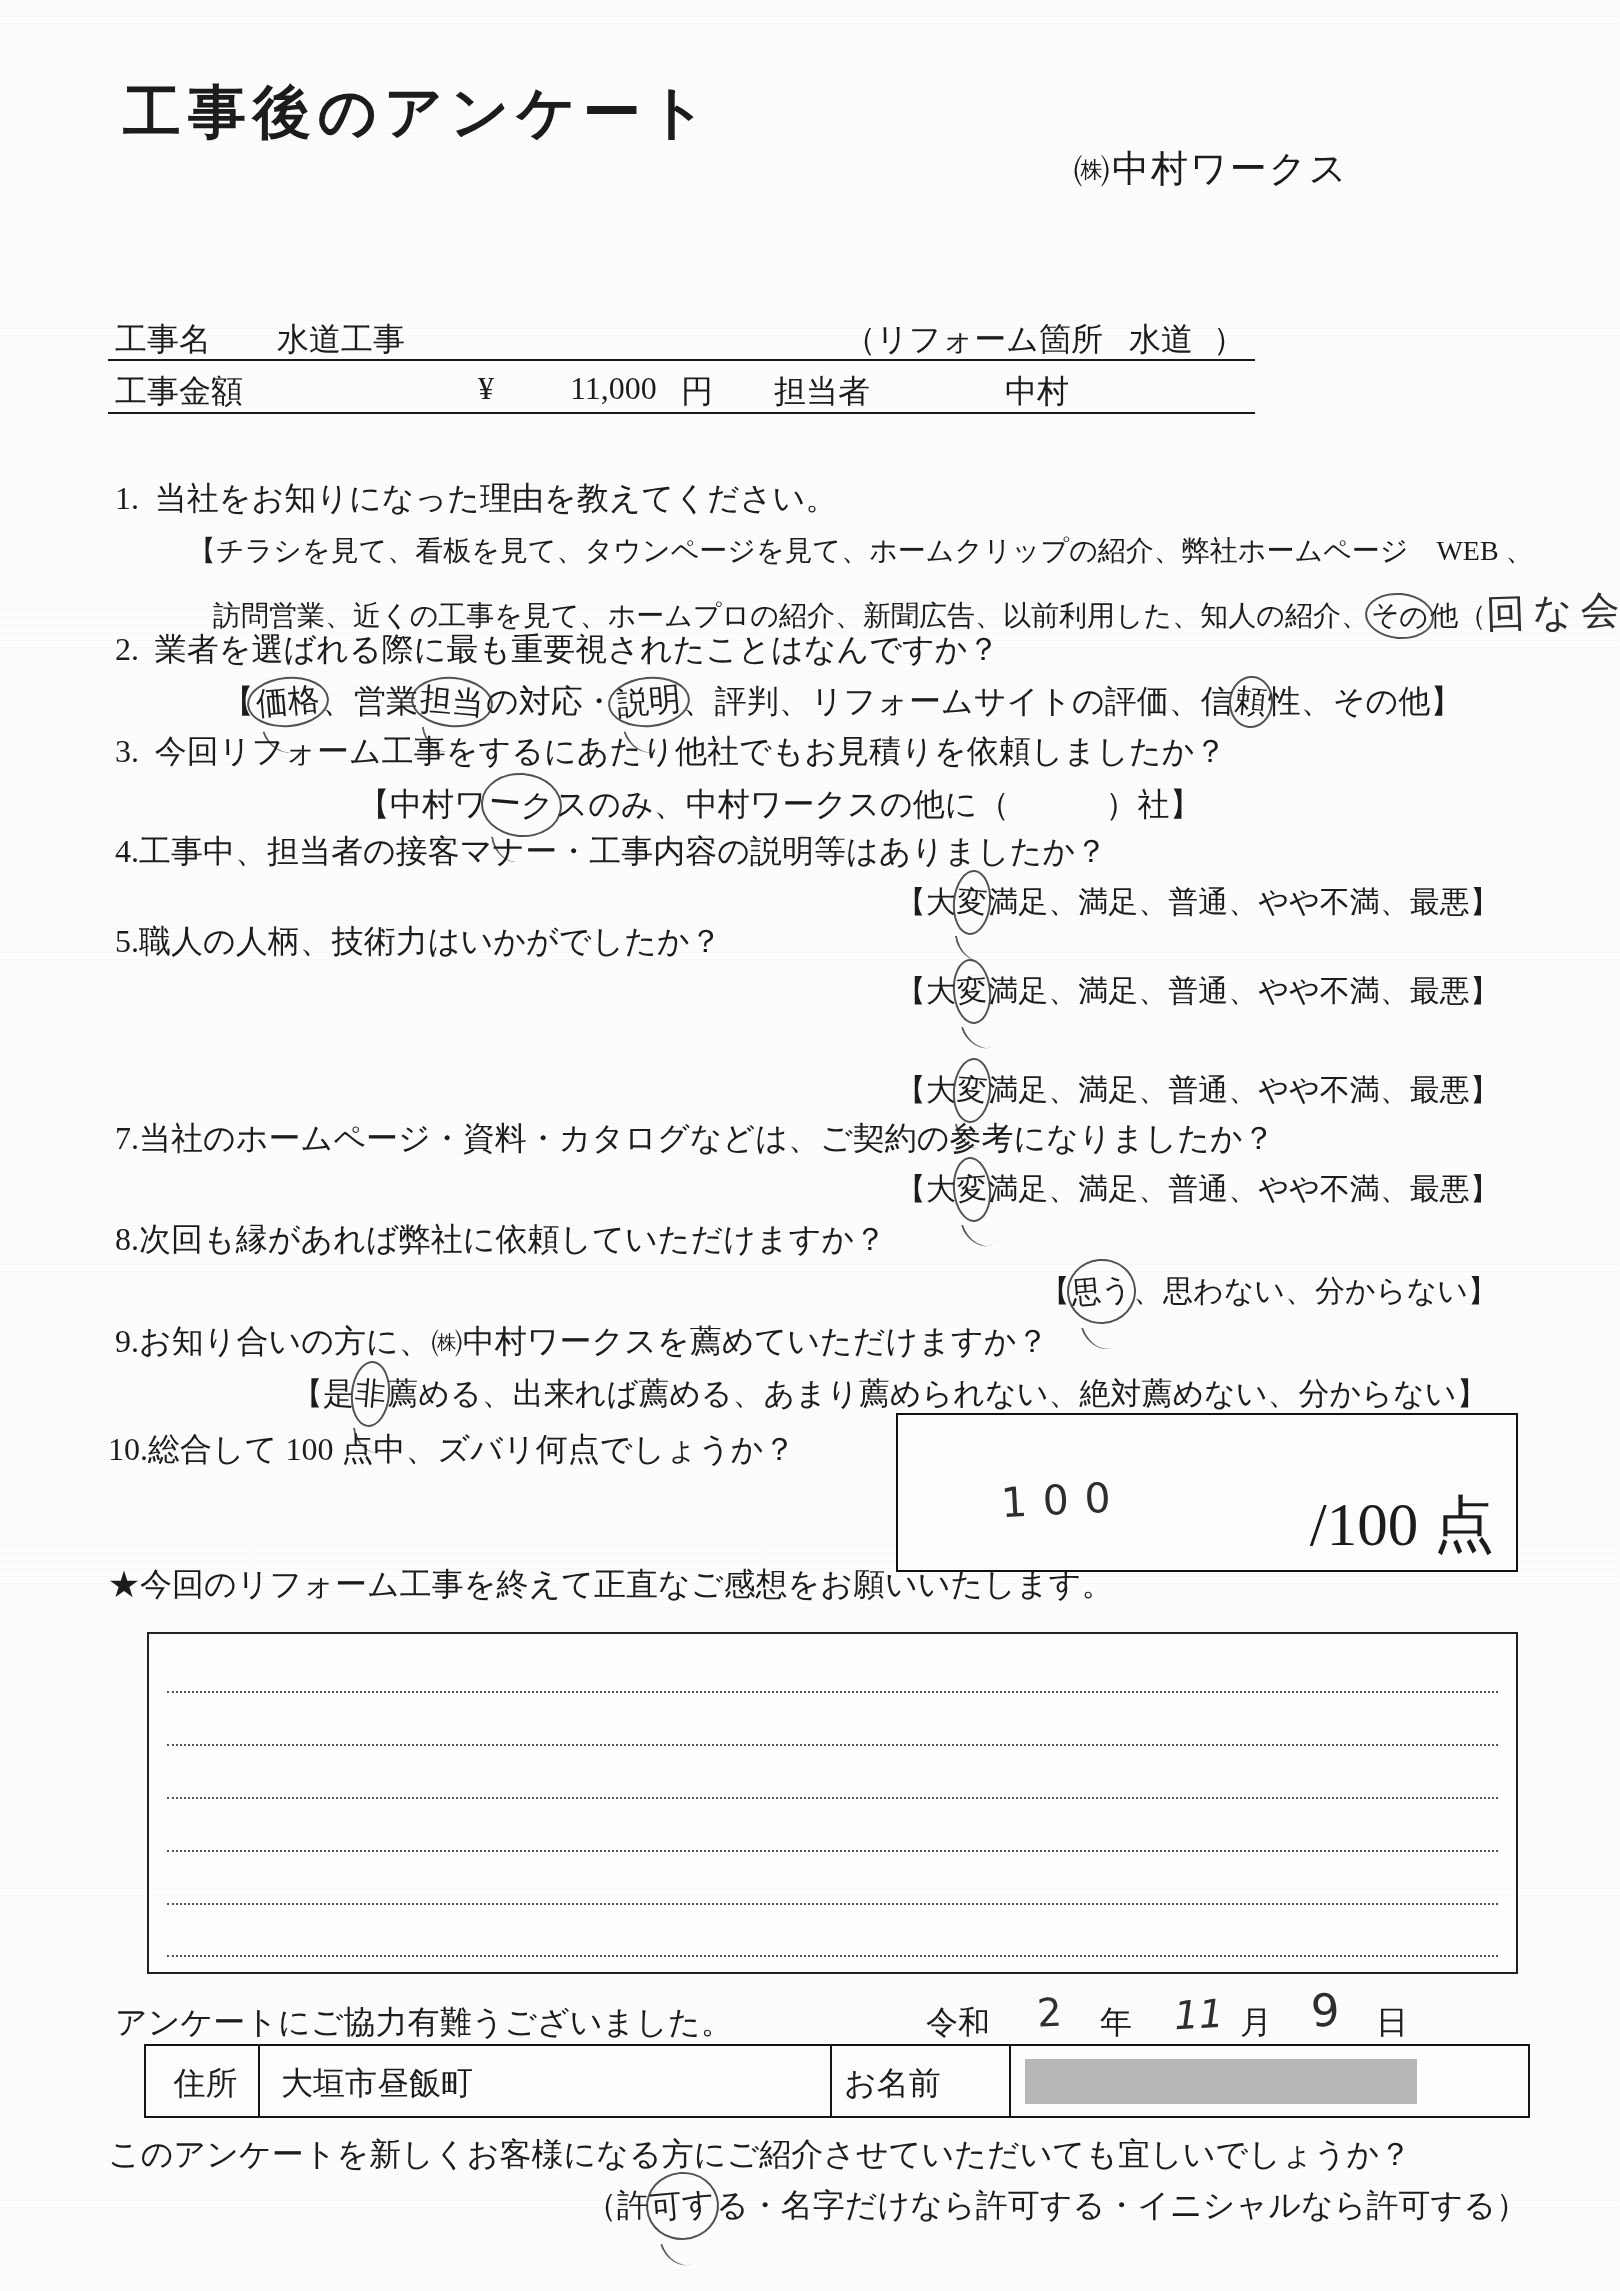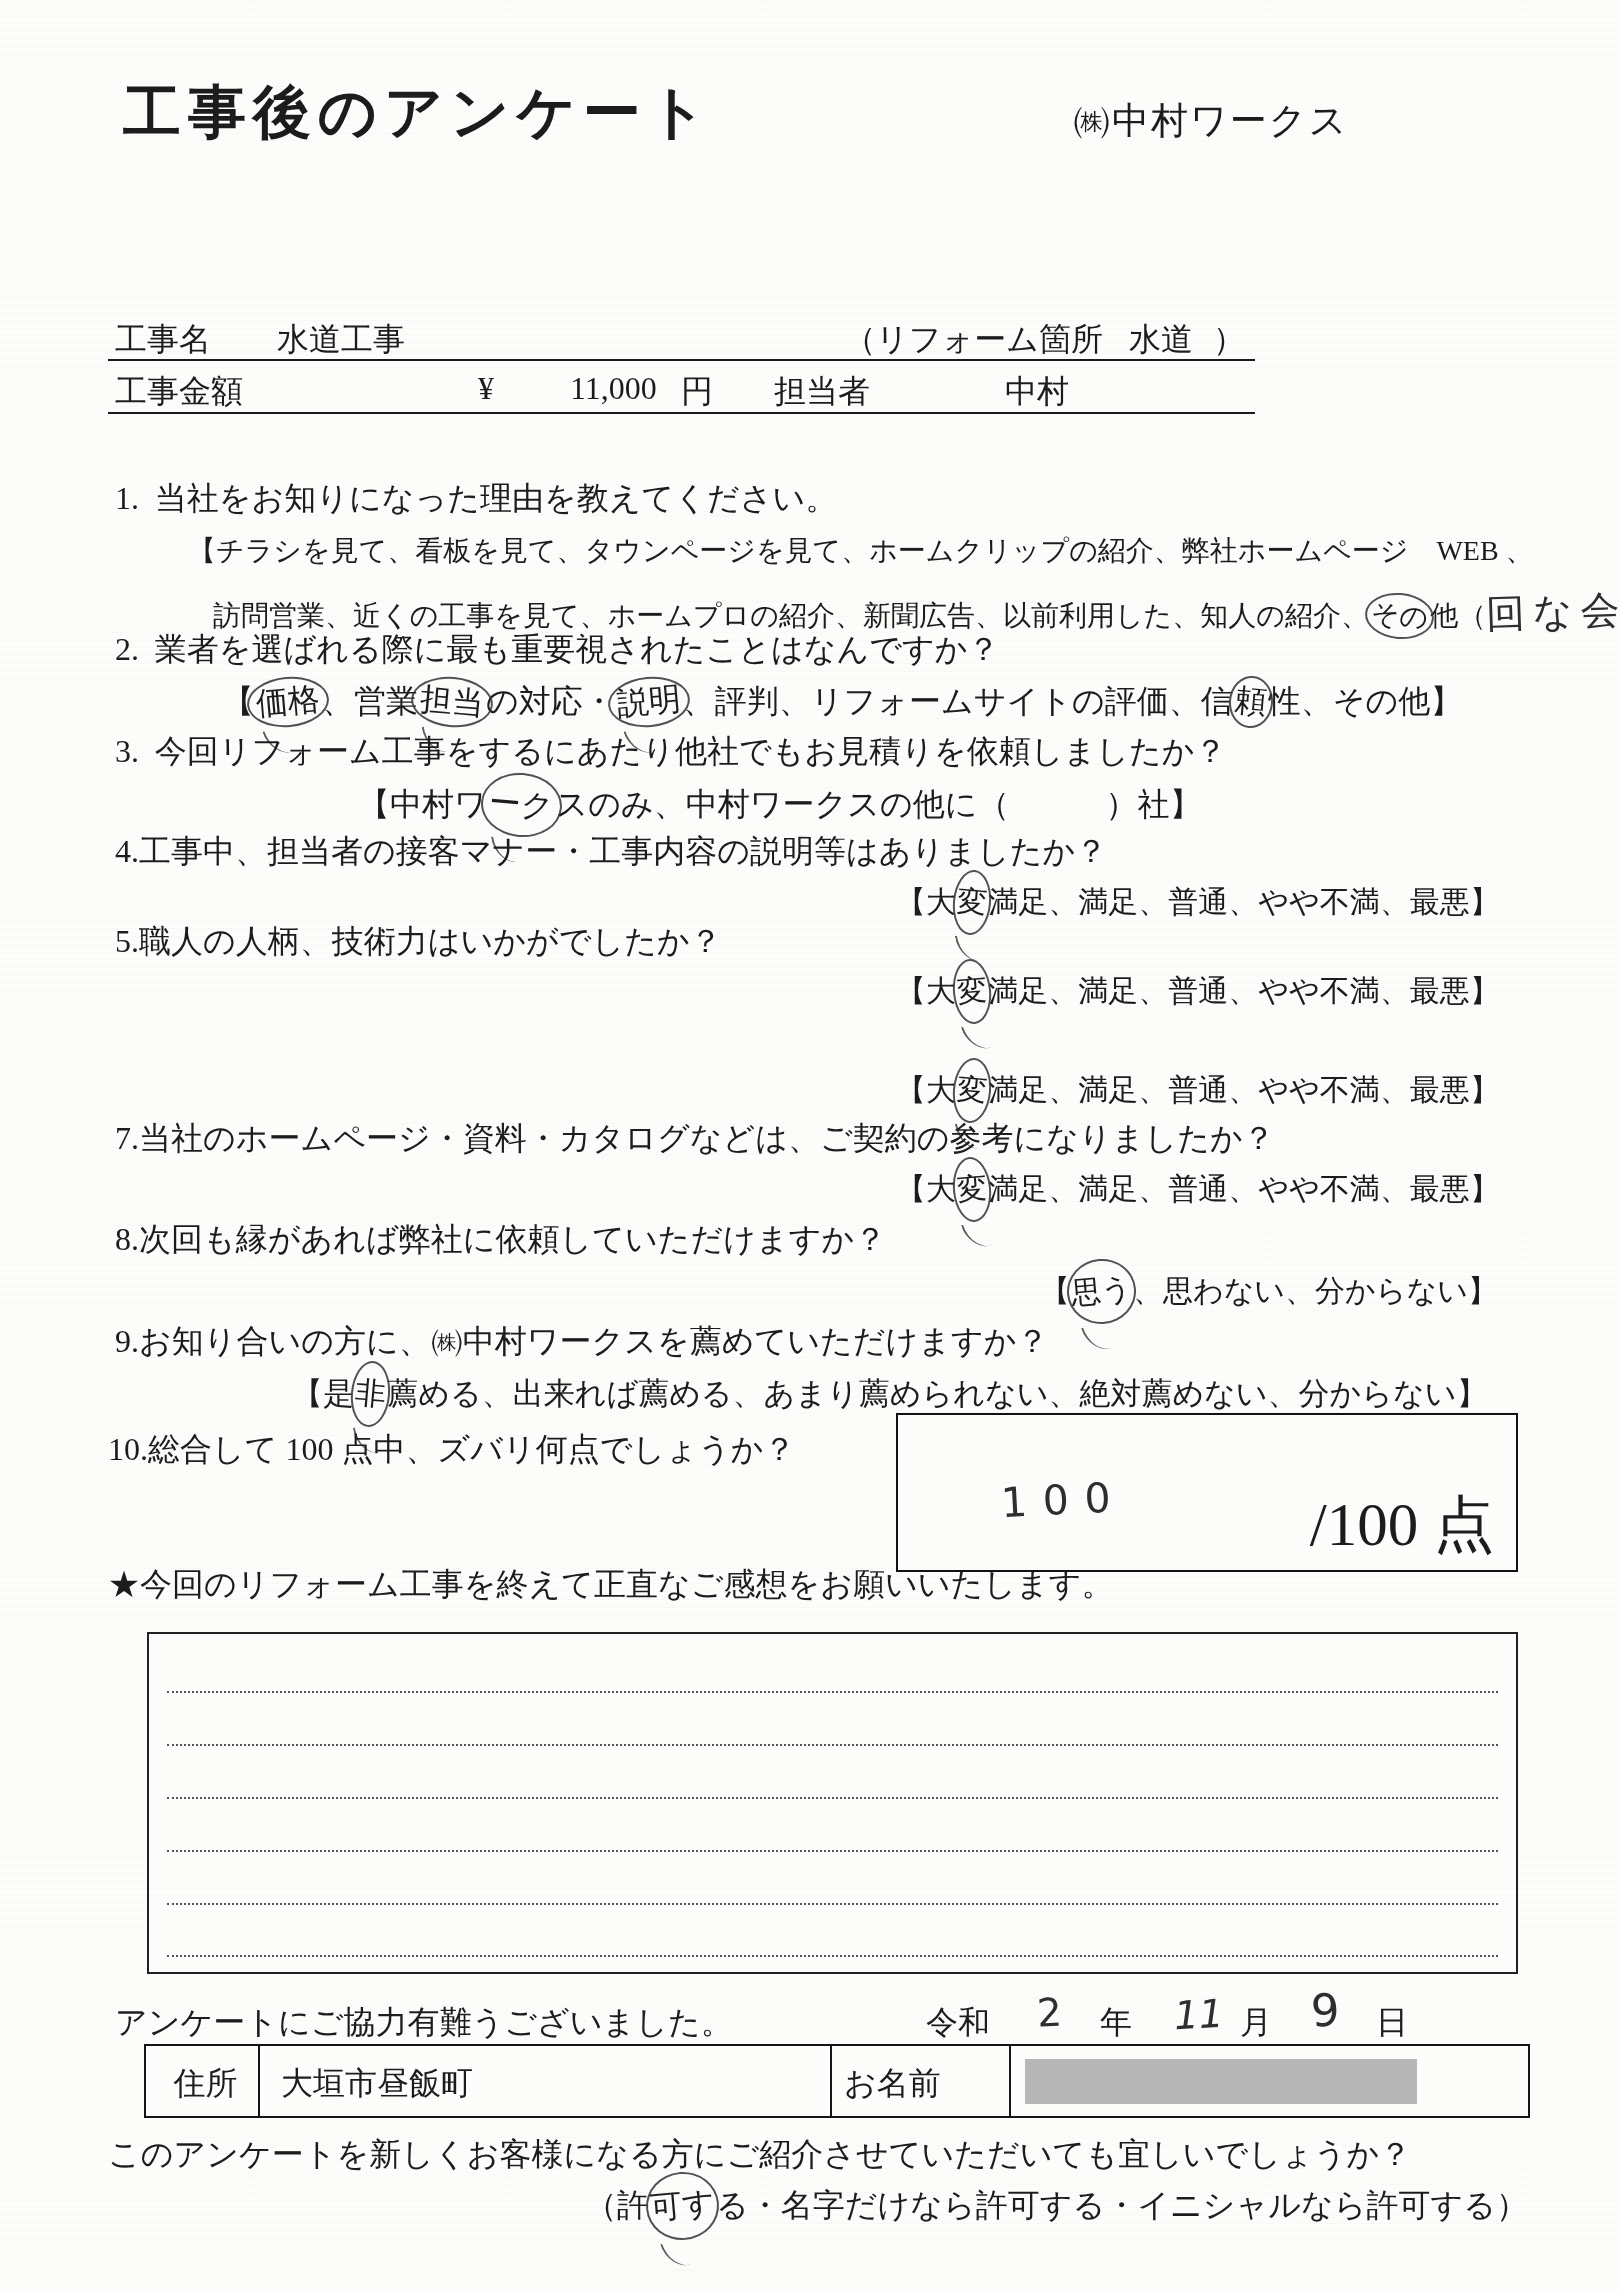"㈱中村ワークス" .company { margin-top: none -> 48px }
